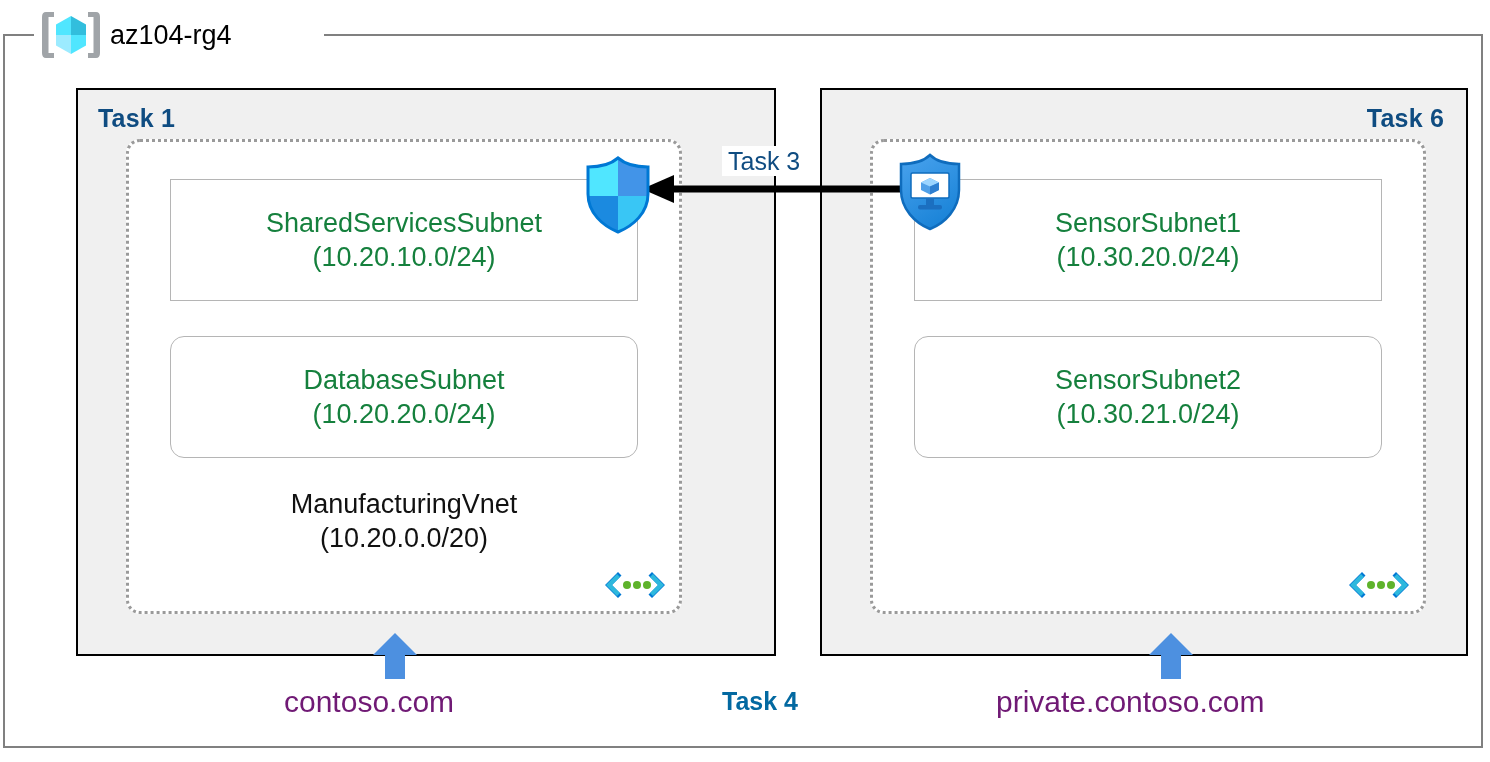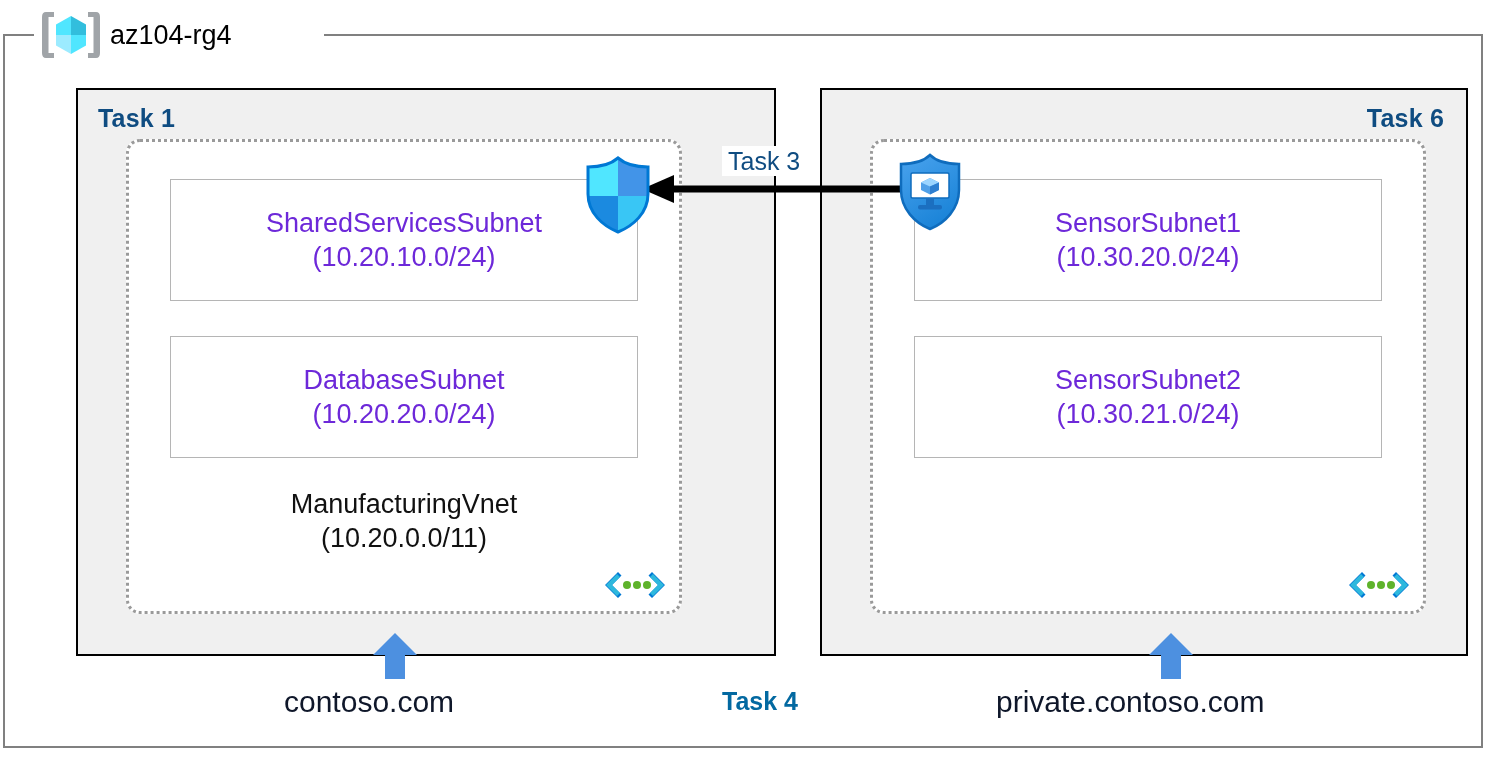"SharedServicesSubnet" .subnet-name, .subnet-cidr { color: #6d28d9 -> #15803d }
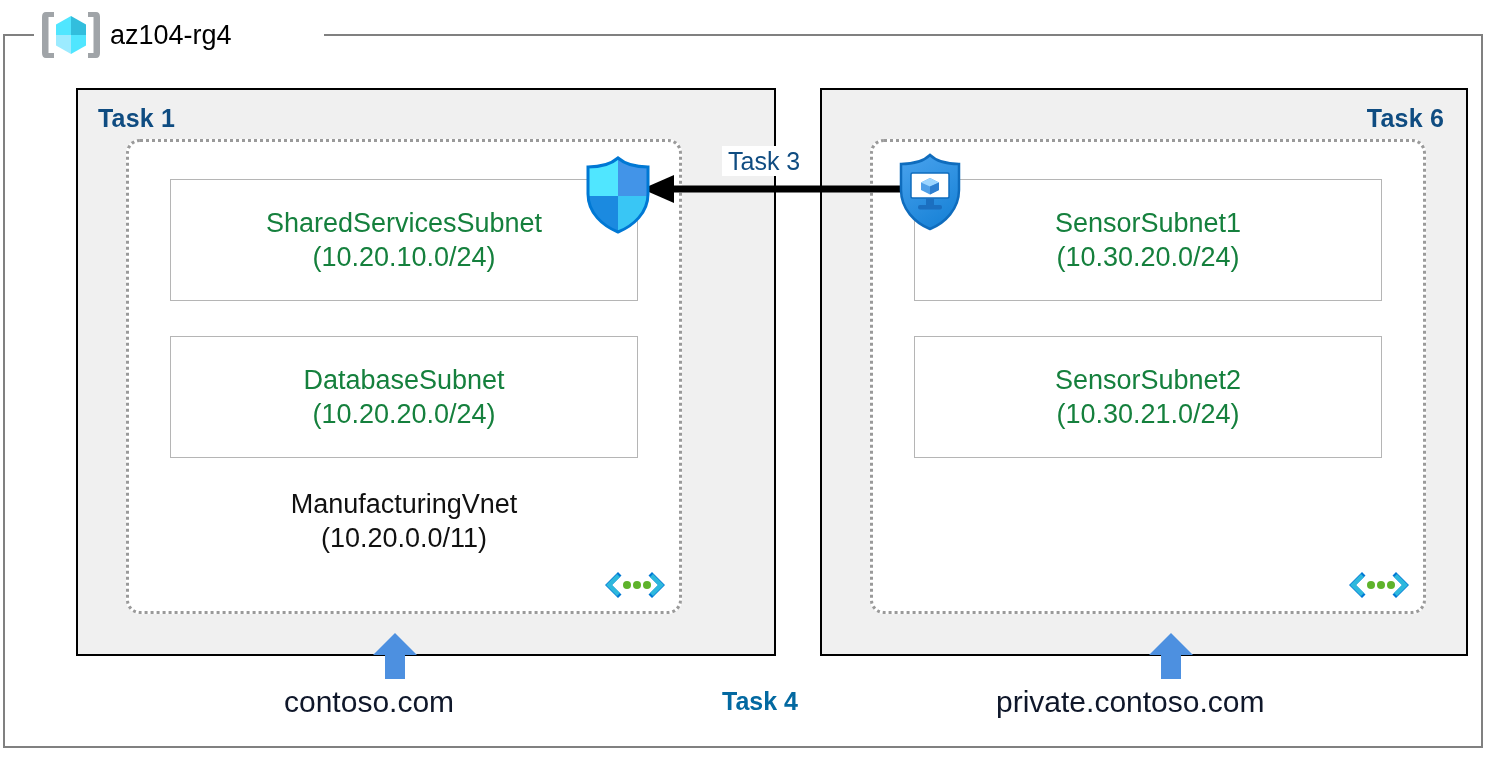"DatabaseSubnet" .subnet-2 { border-radius: none -> 14px }
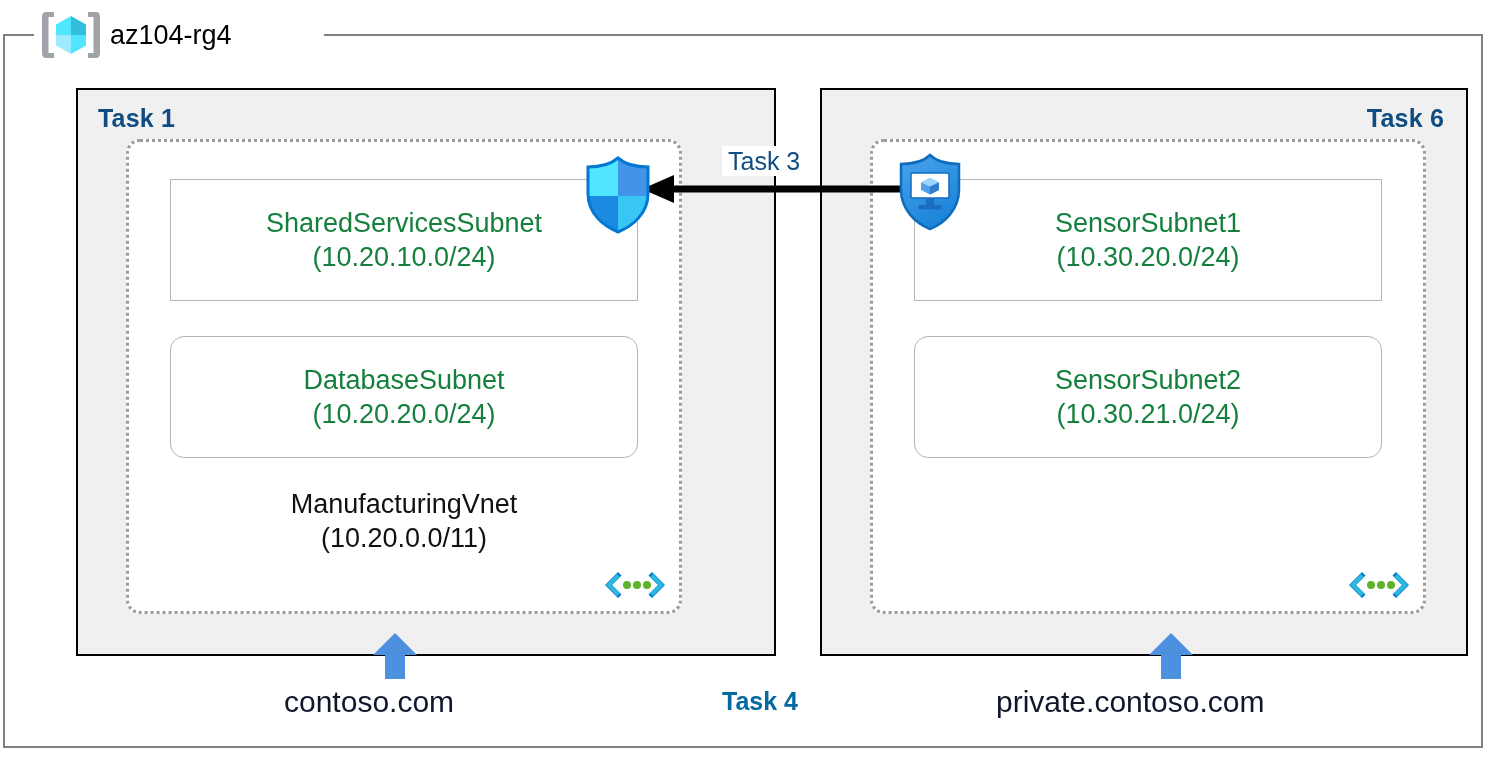"(10.20.0.0/11)" div.vnet-cidr { text: 10.20.0.0/11 -> 10.20.0.0/20 }
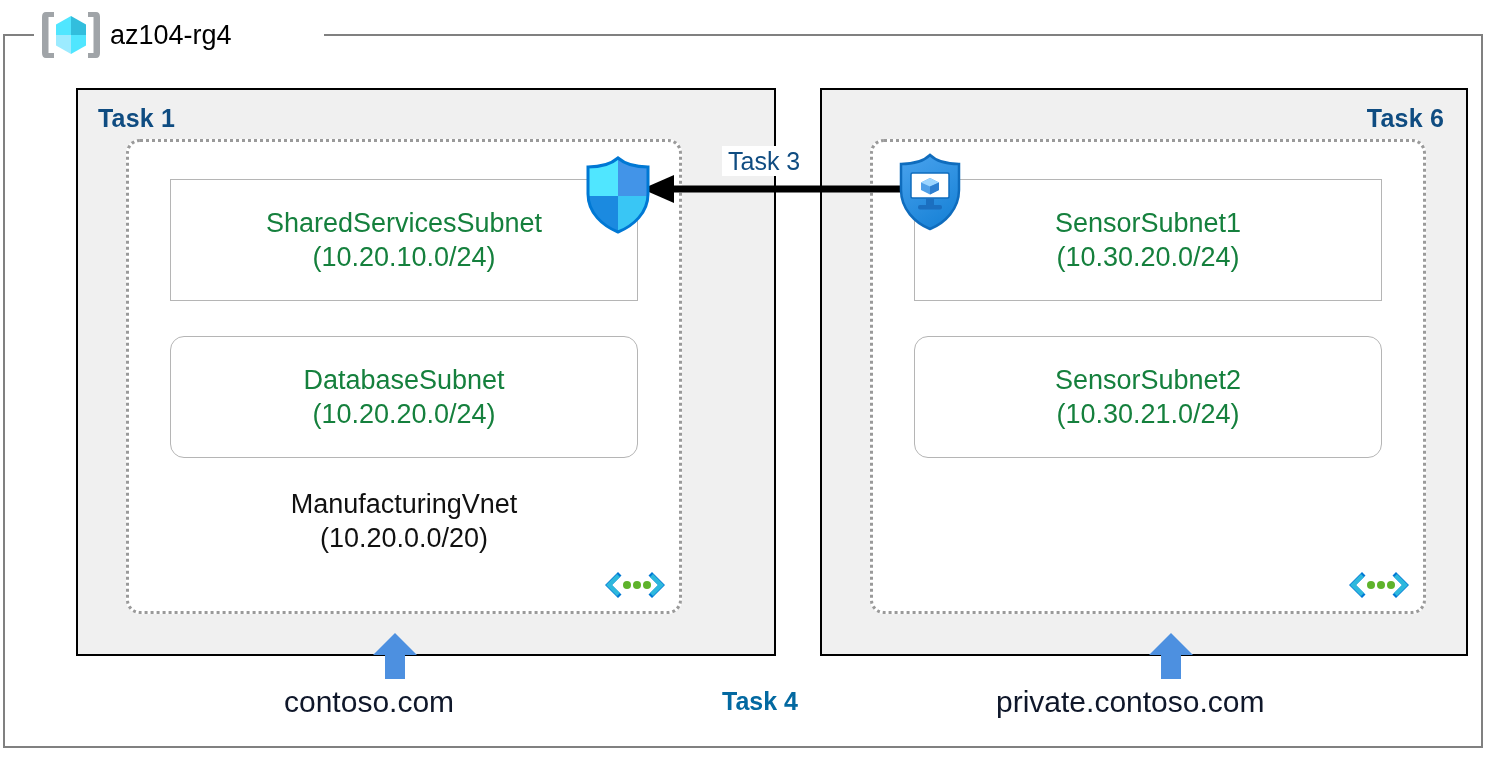"contoso.com" .dns-label { color: #0f172a -> #701a75 }
